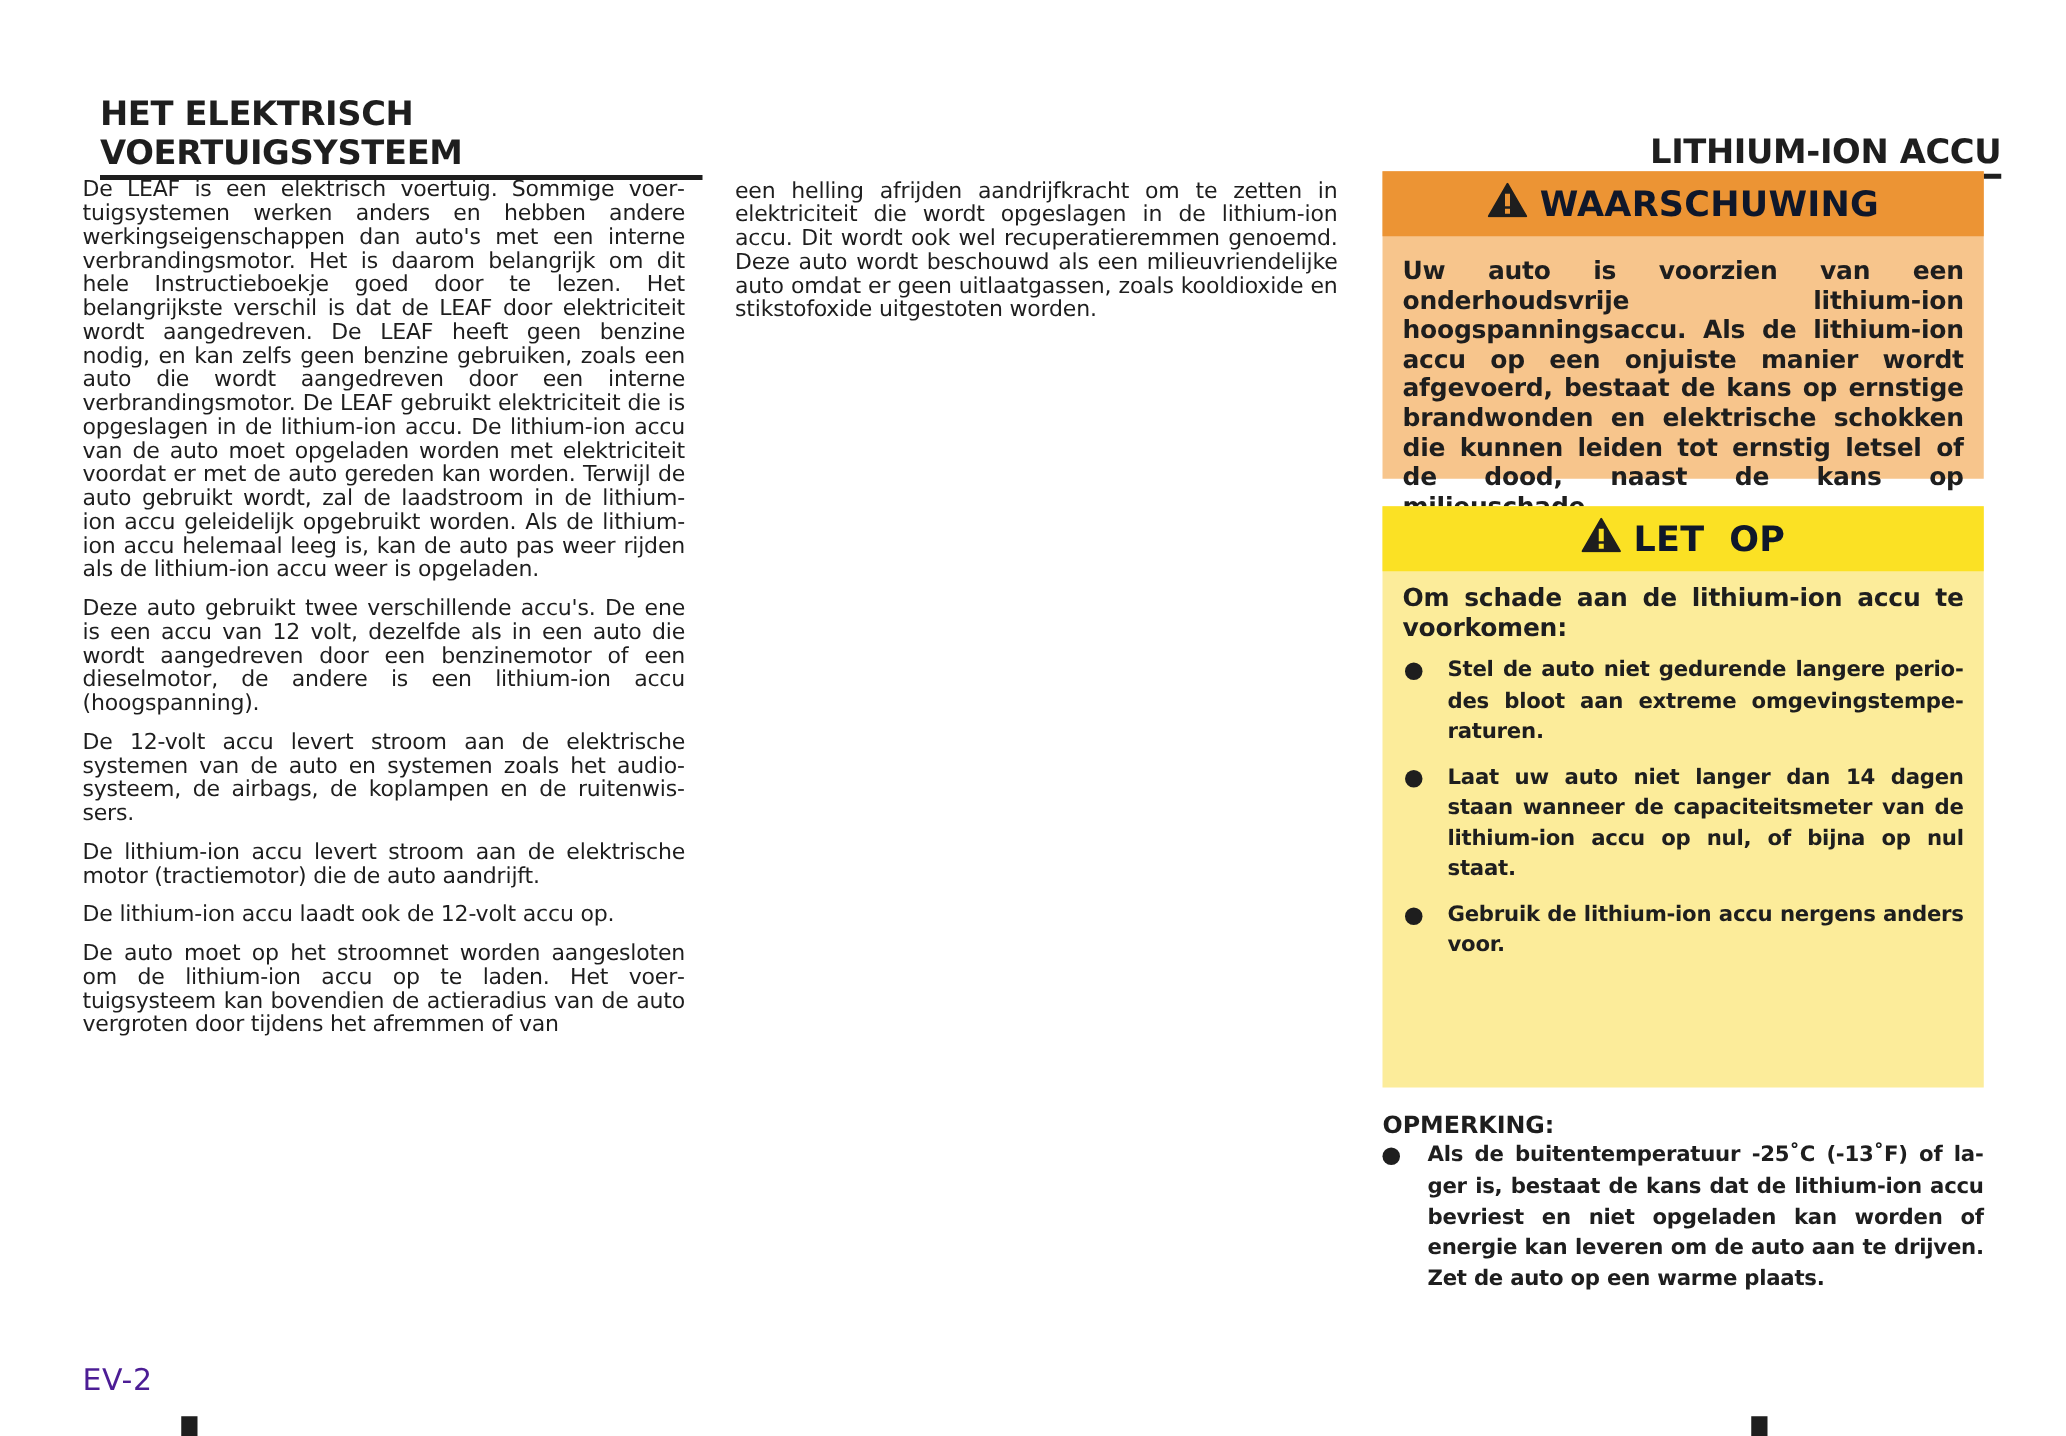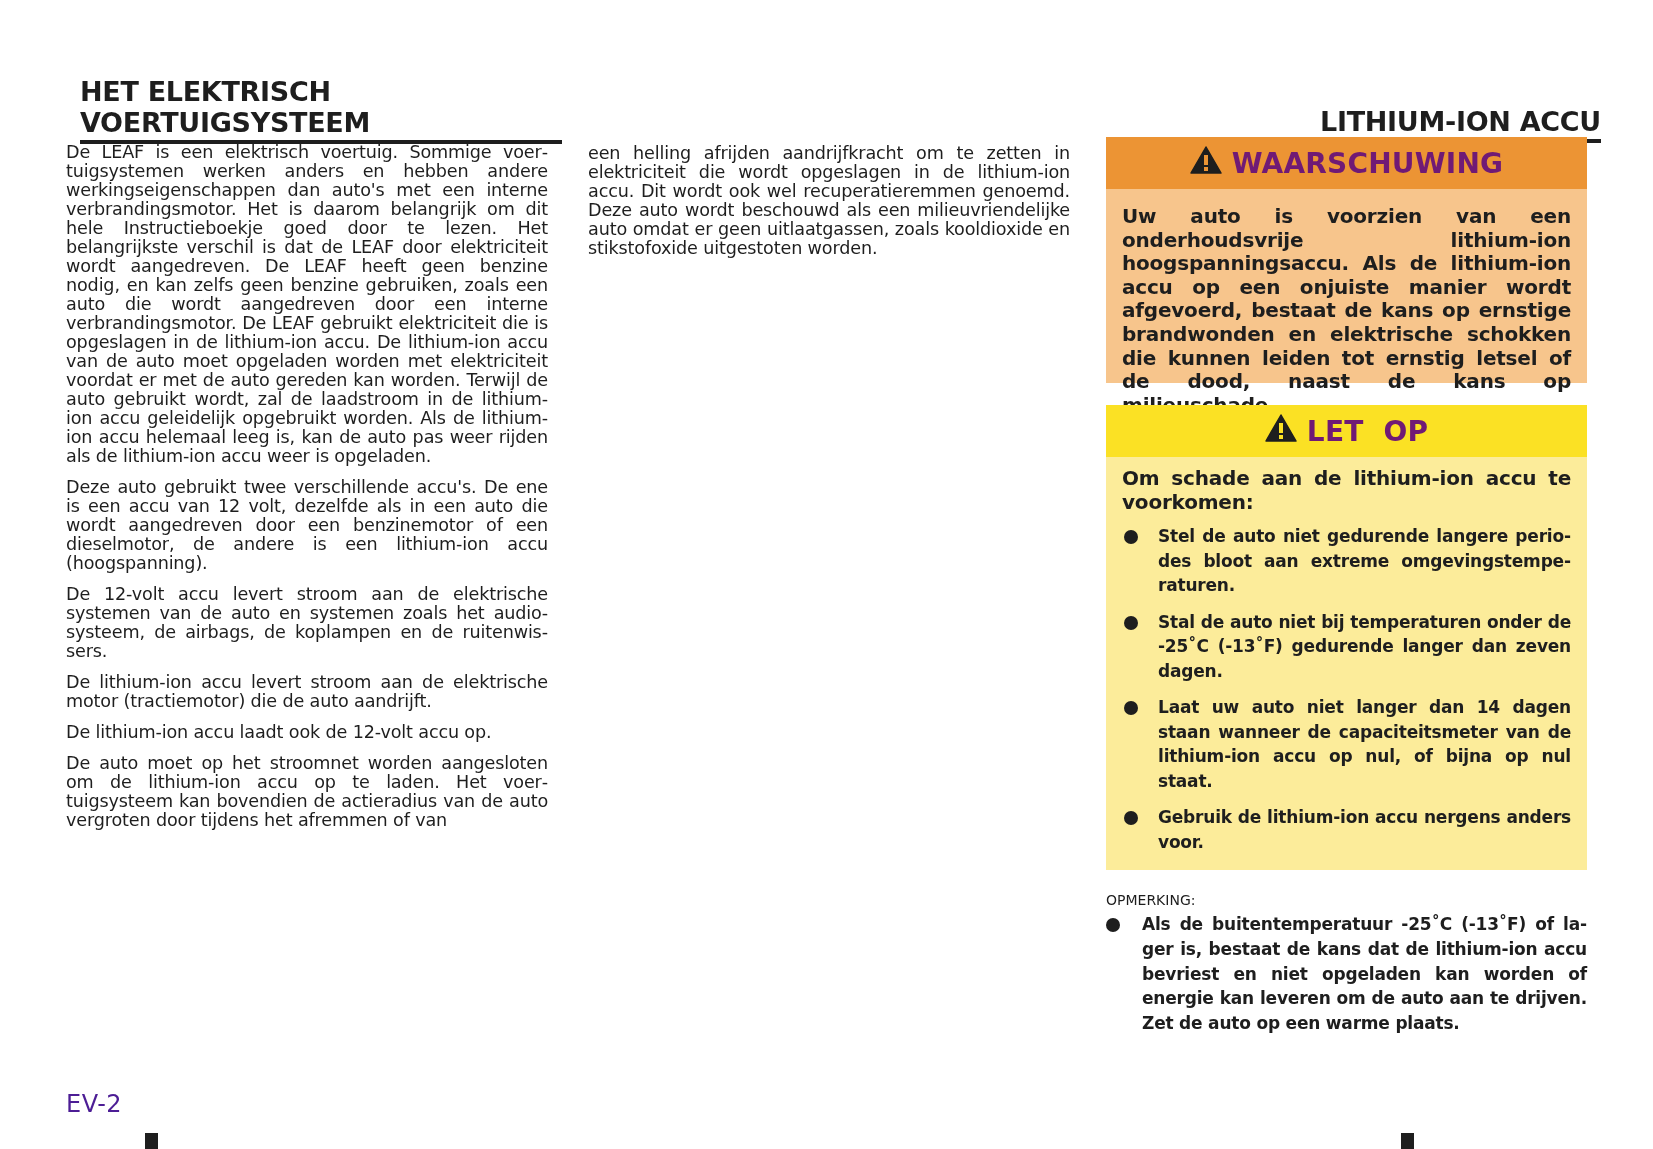"WAARSCHUWING" .alert-header { color: #701a75 -> #0f172a }
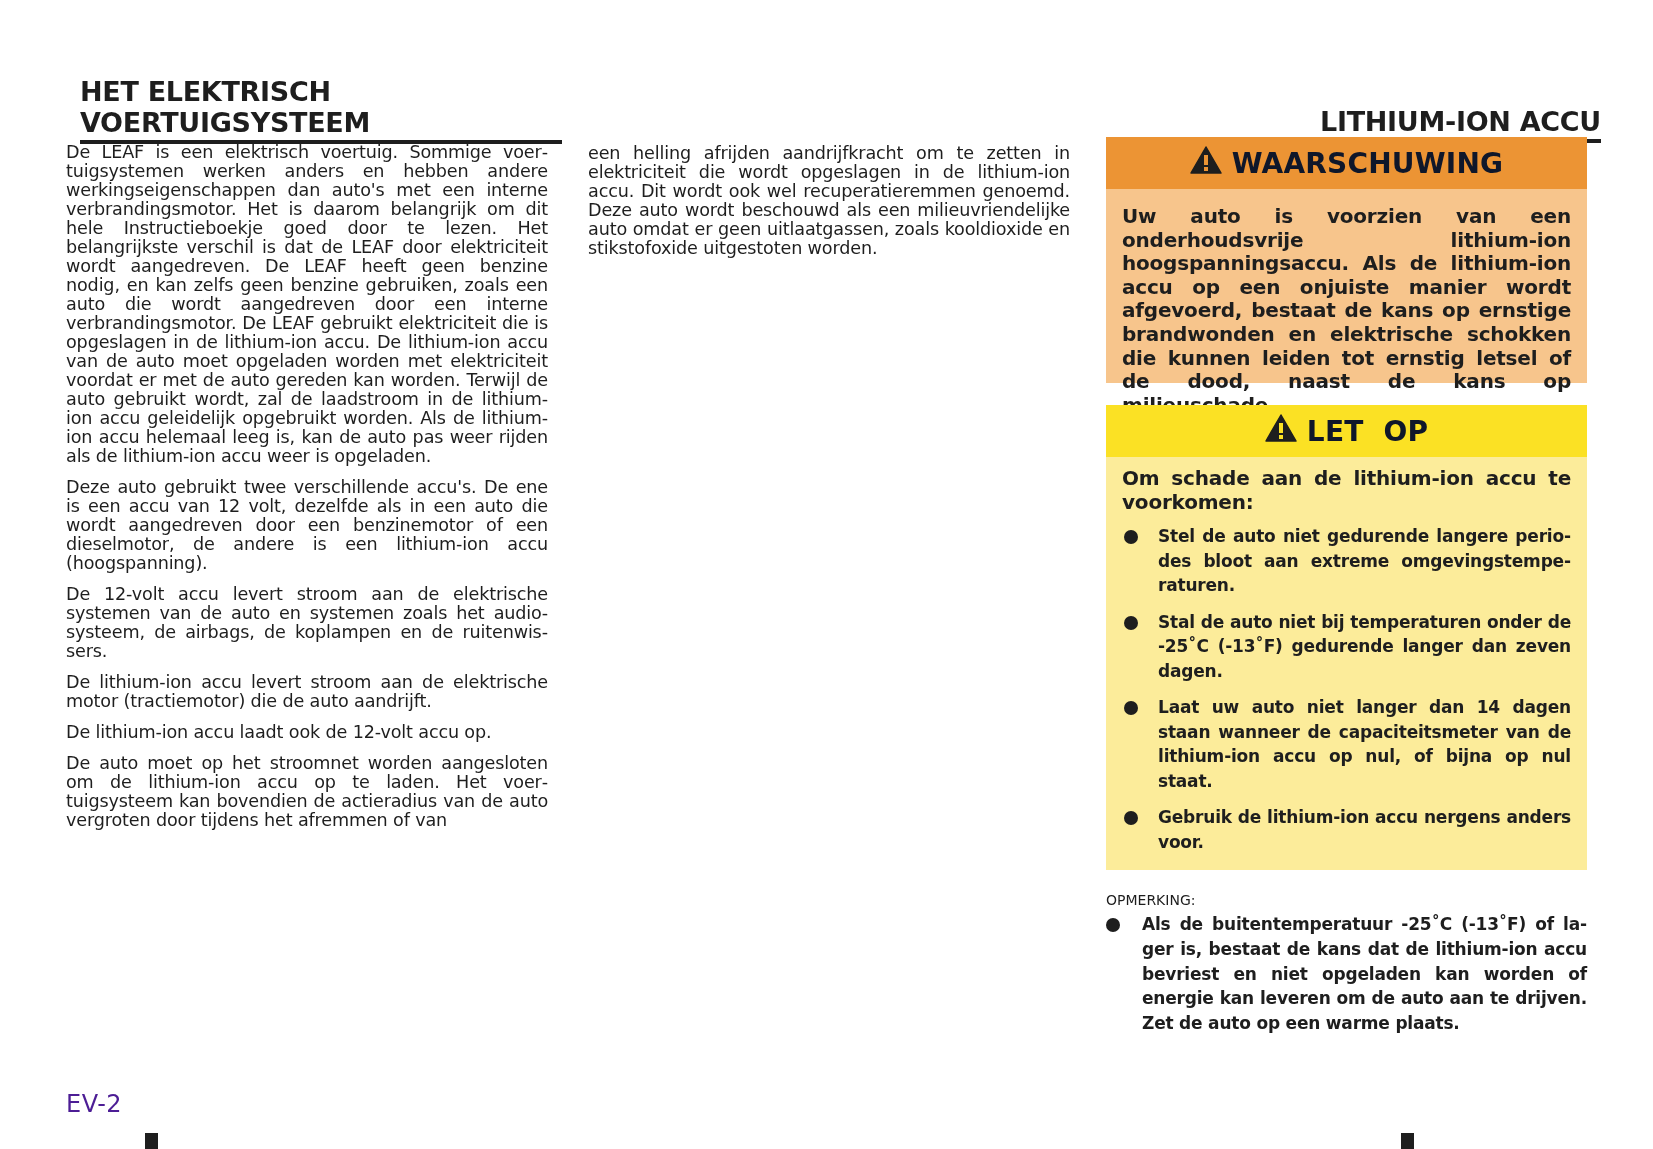"Stal de auto niet bij" li { html: <li><span></span><span>Stal de auto niet bij temperaturen onder de -25˚C (-13˚F) gedurende langer dan ze­ven dagen.</span></li> -> none }
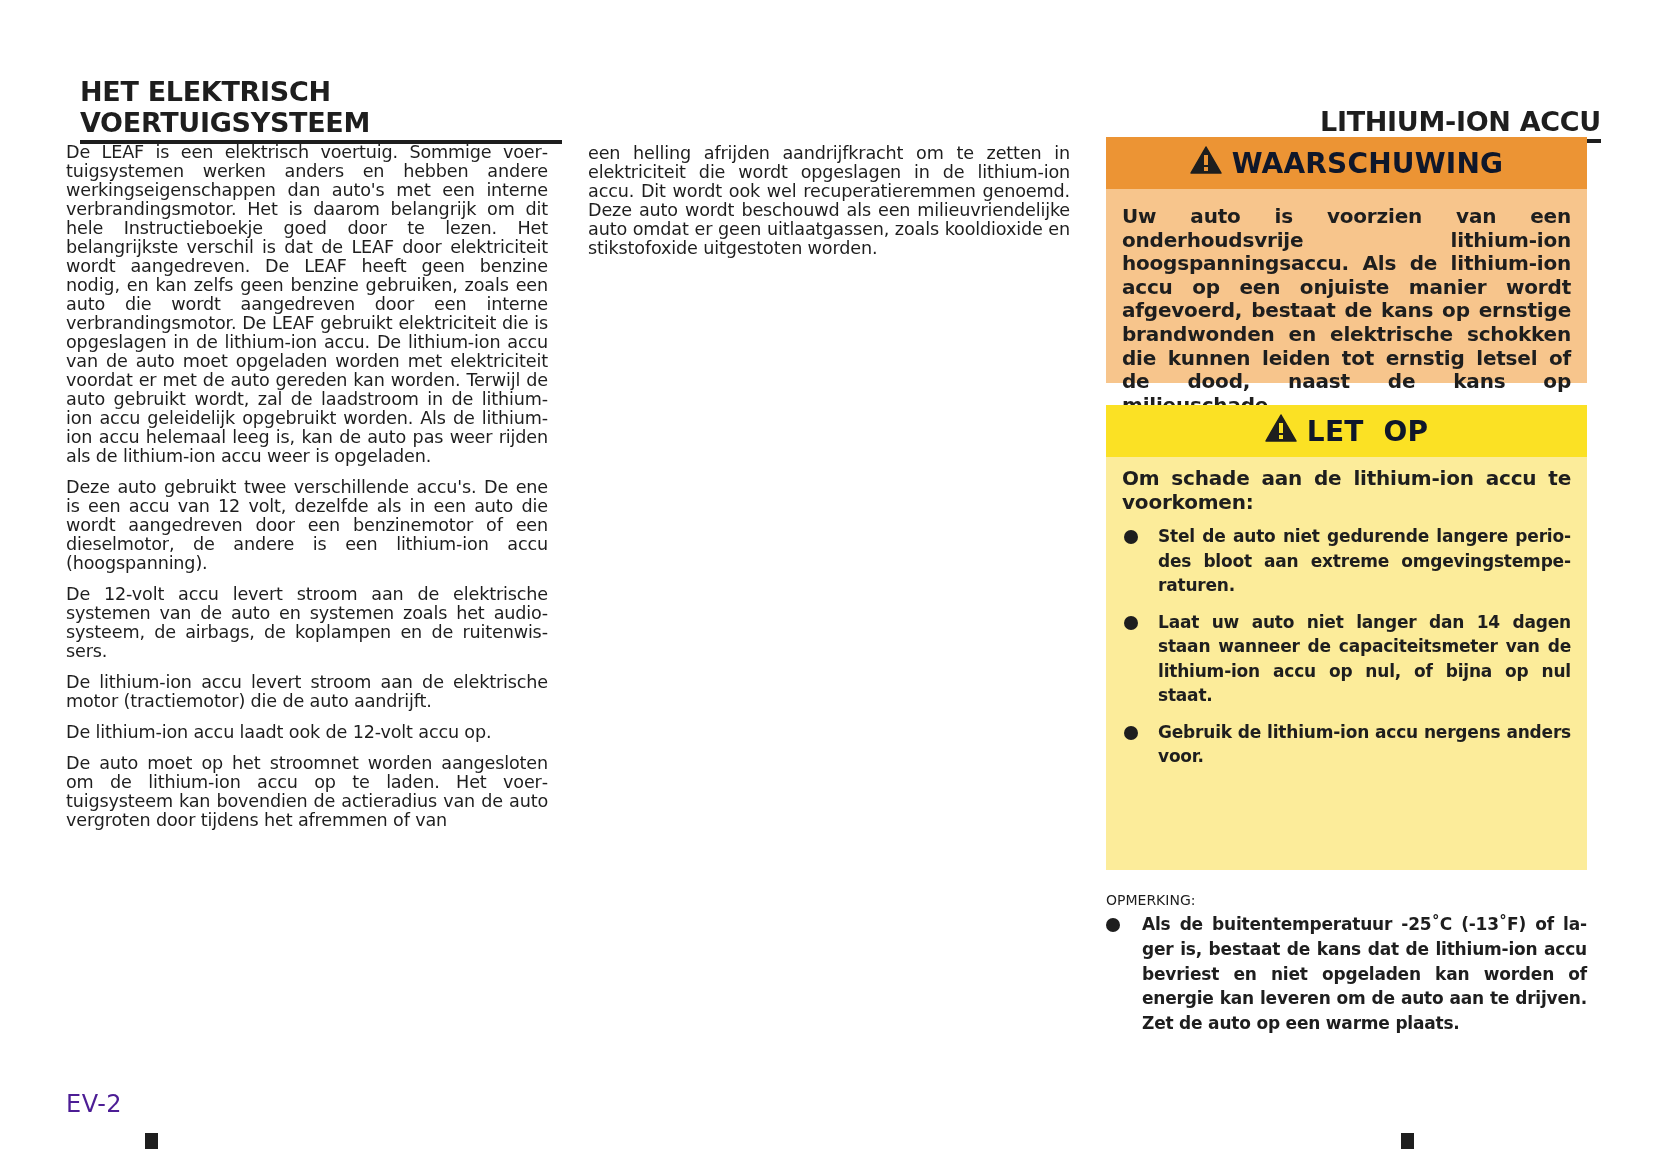"OPMERKING:" .note-label { font-size: 14px -> 19px; font-weight: normal -> bold }
